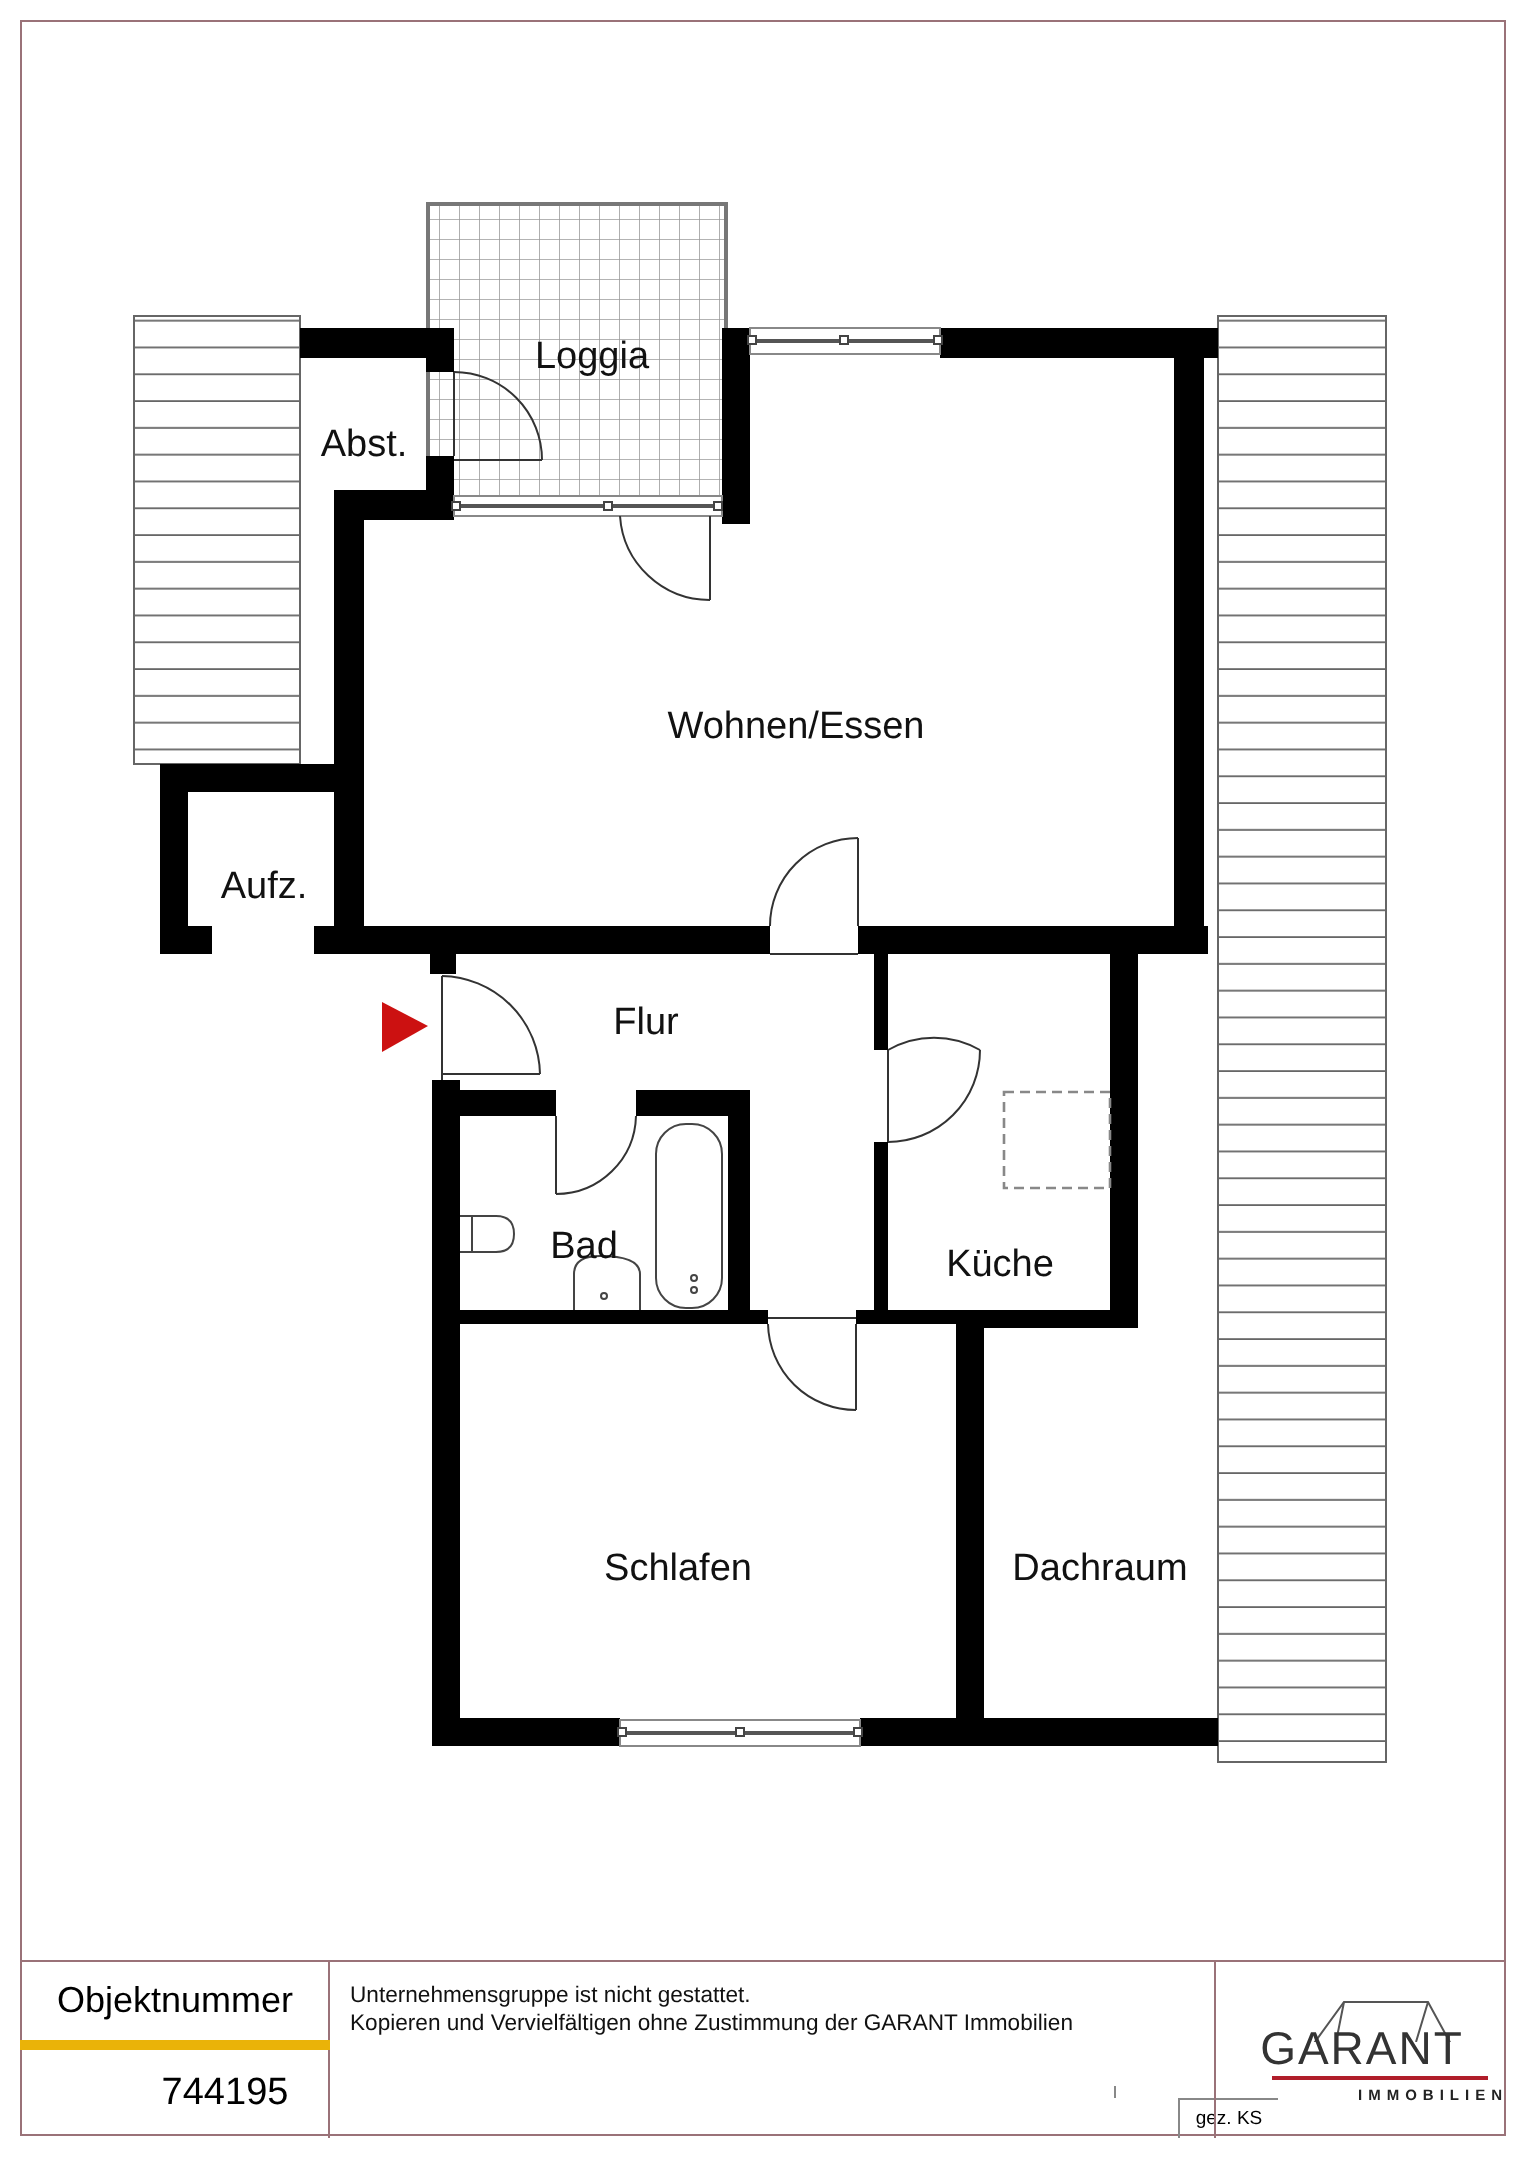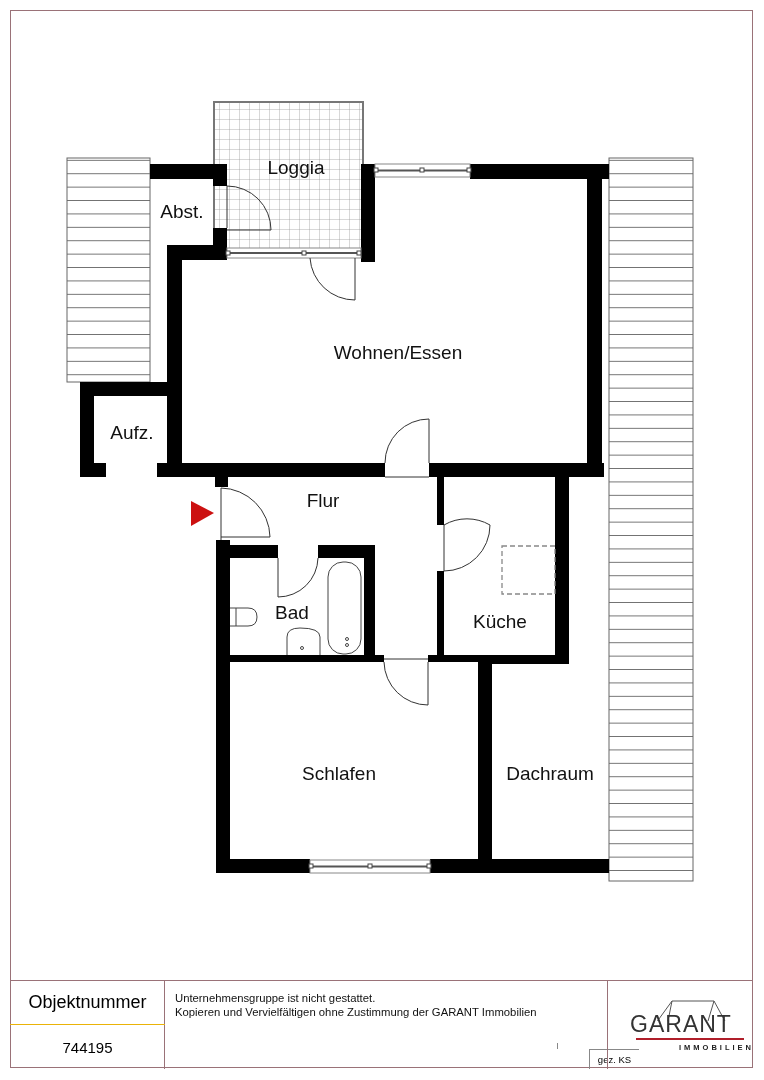"Loggia" .room-label { margin-top: none -> 11px }
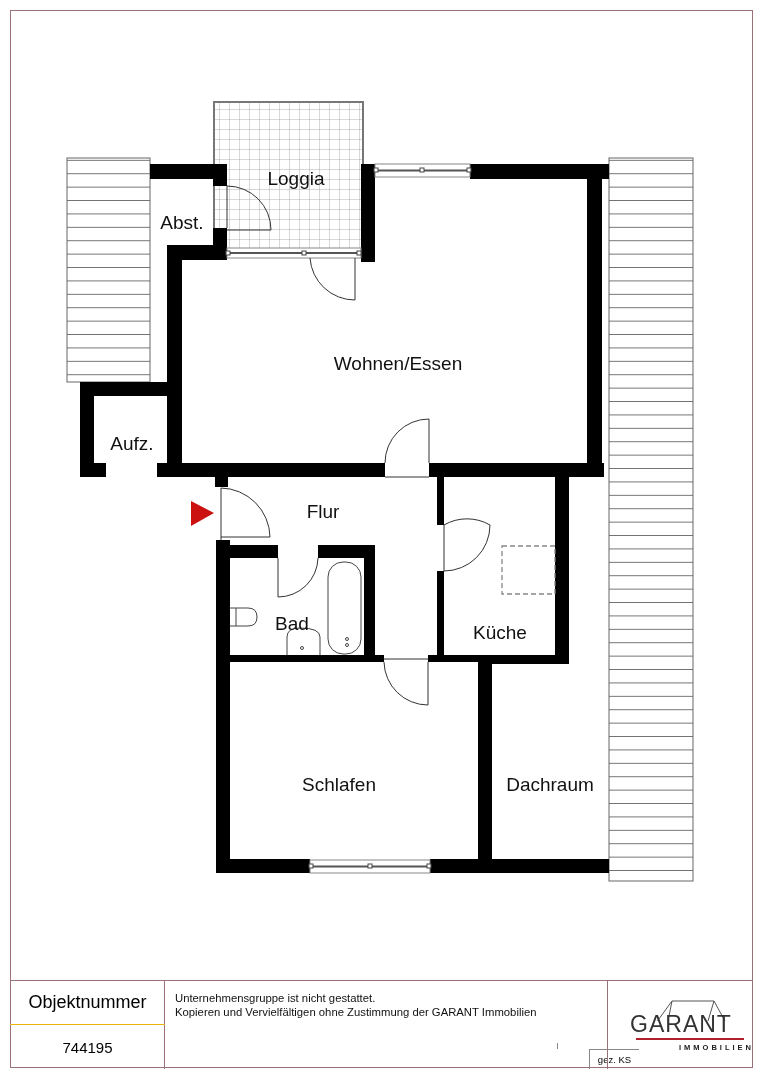"Objektnummer" .f-obj-label { border-bottom: 1px solid #eab308 -> 5px solid #eab308 }
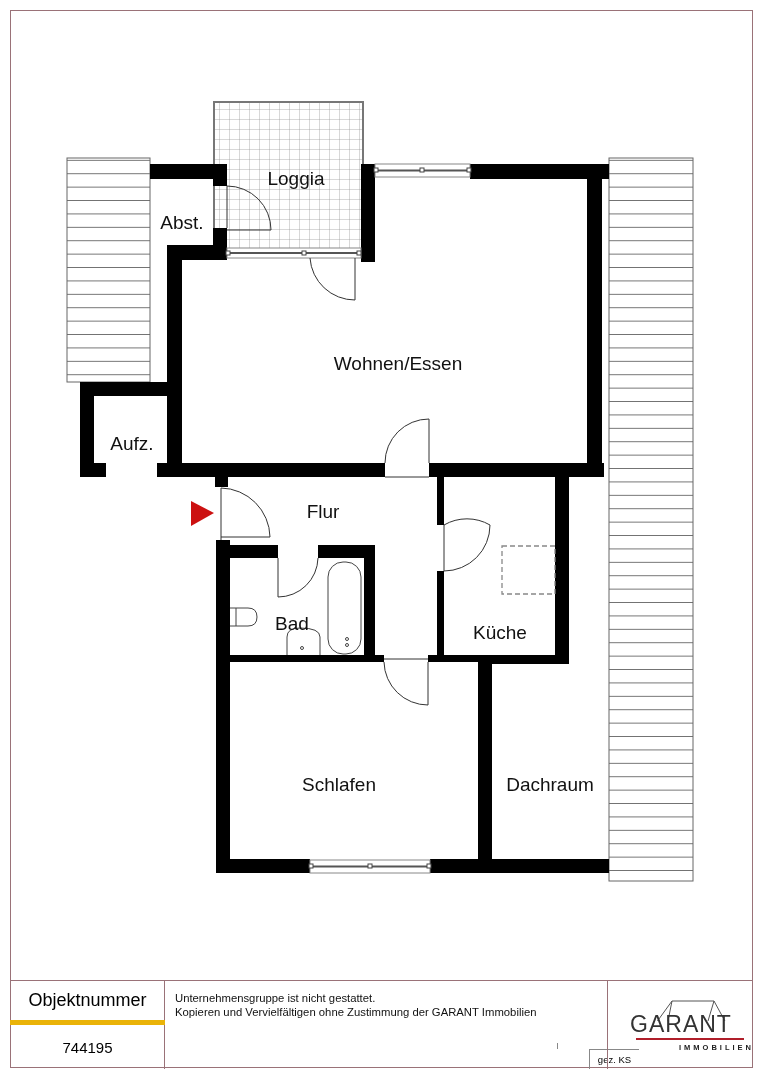"744195" .f-obj-num { font-size: 15px -> 19px; padding-left: none -> 25px }
